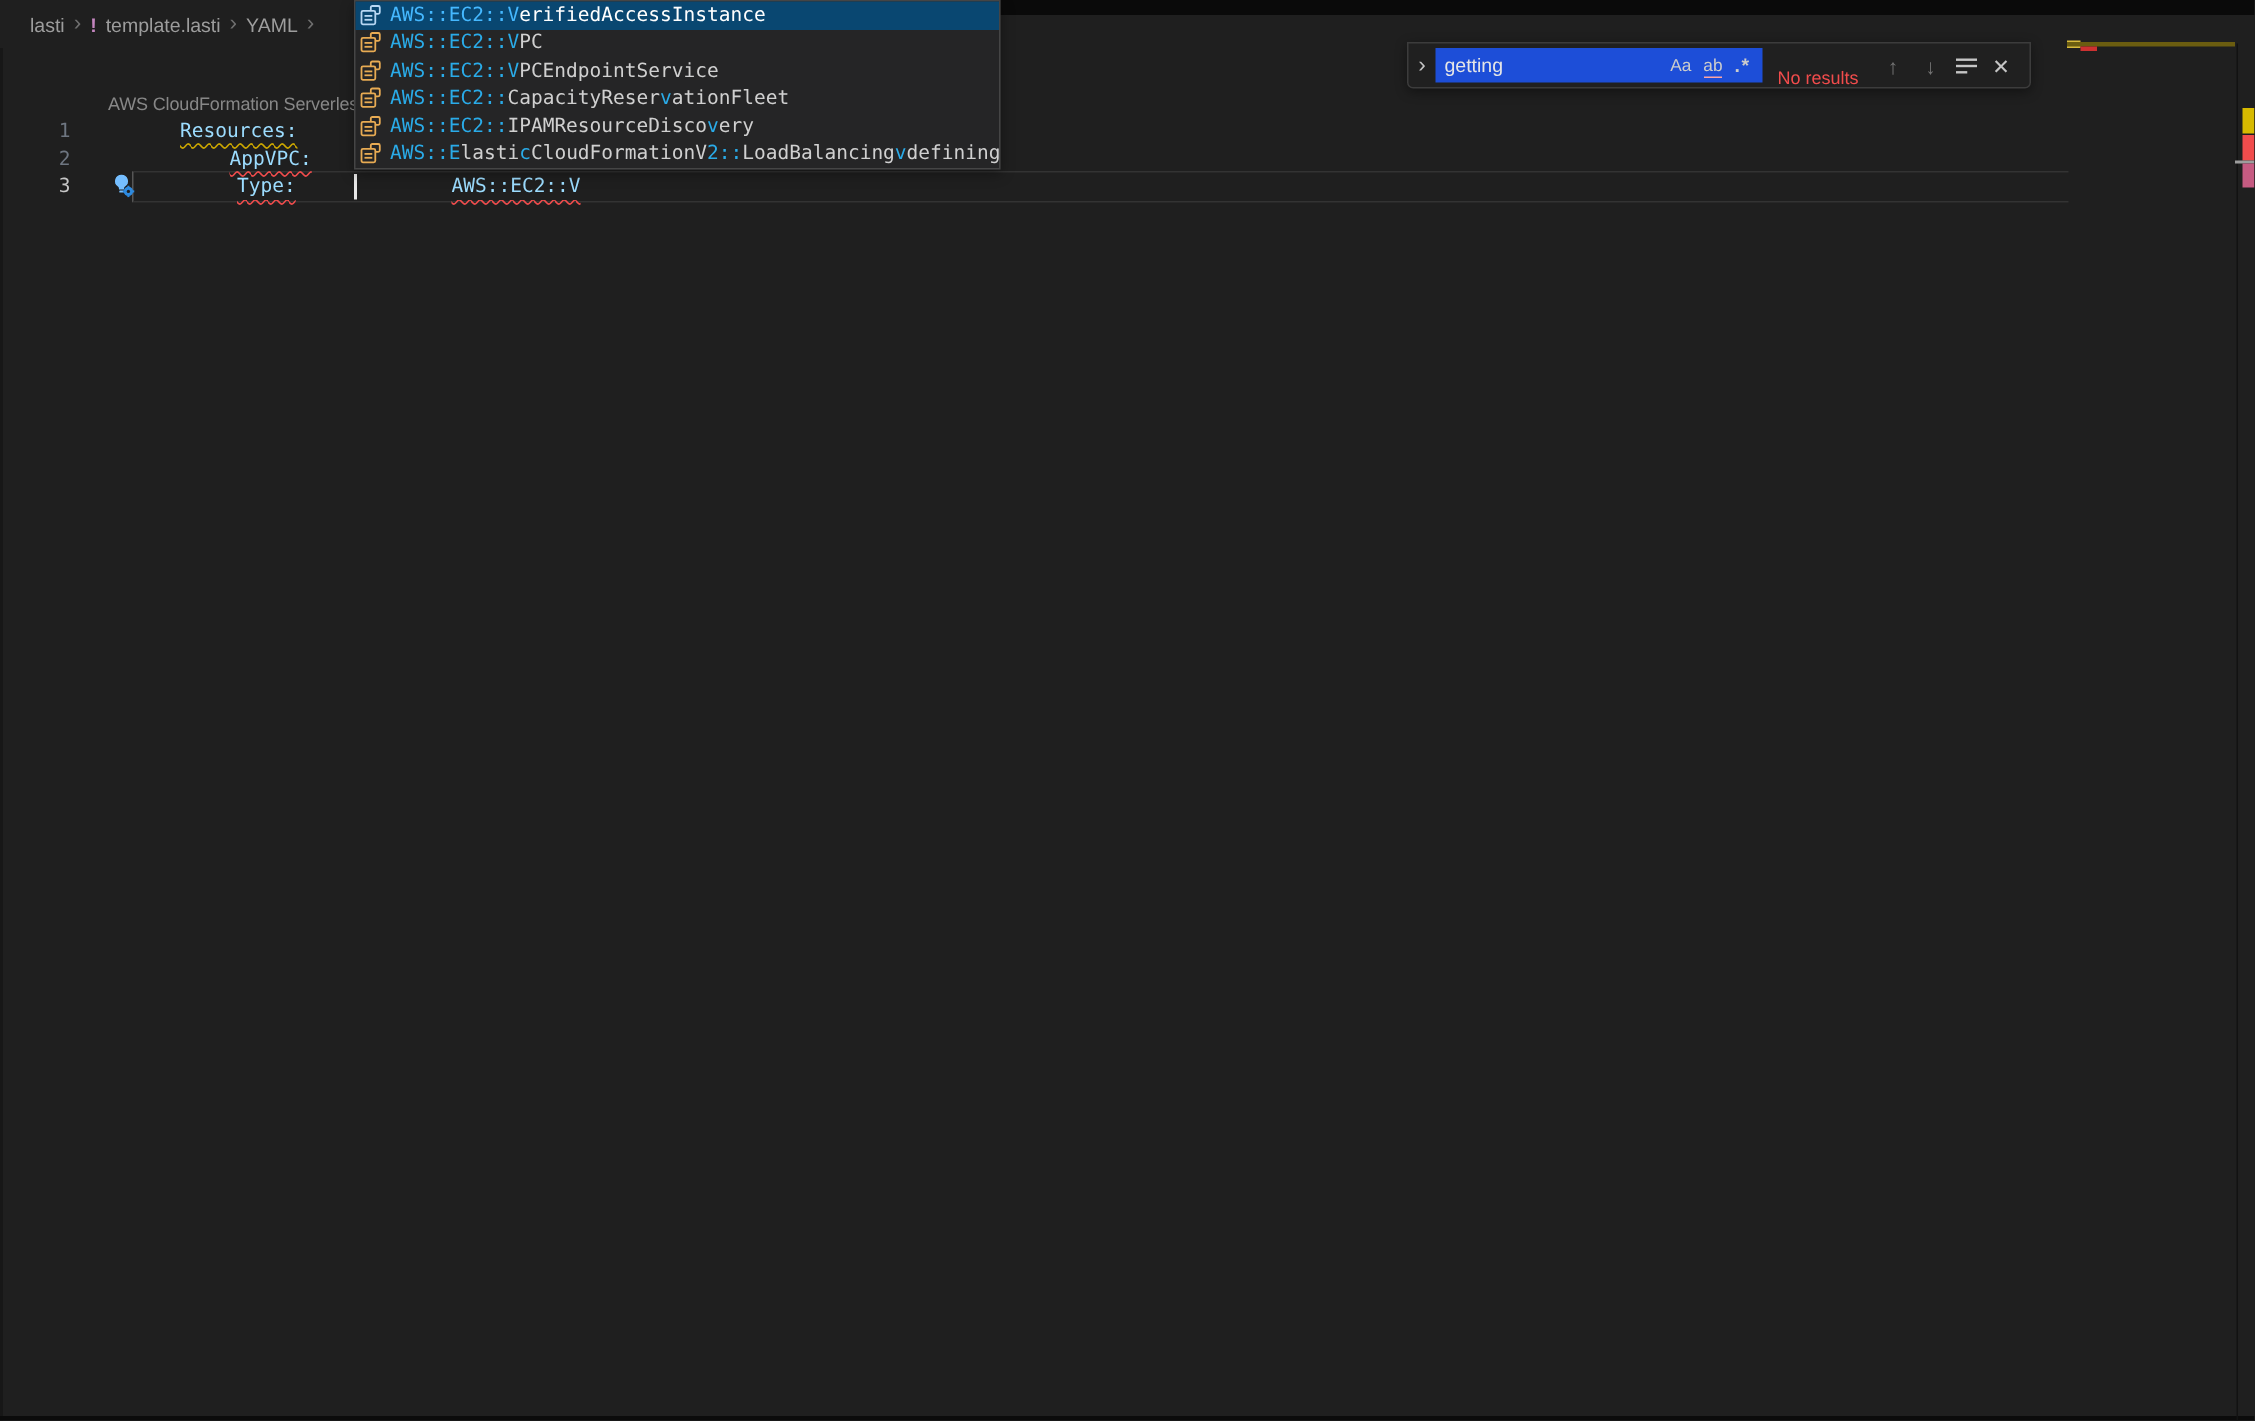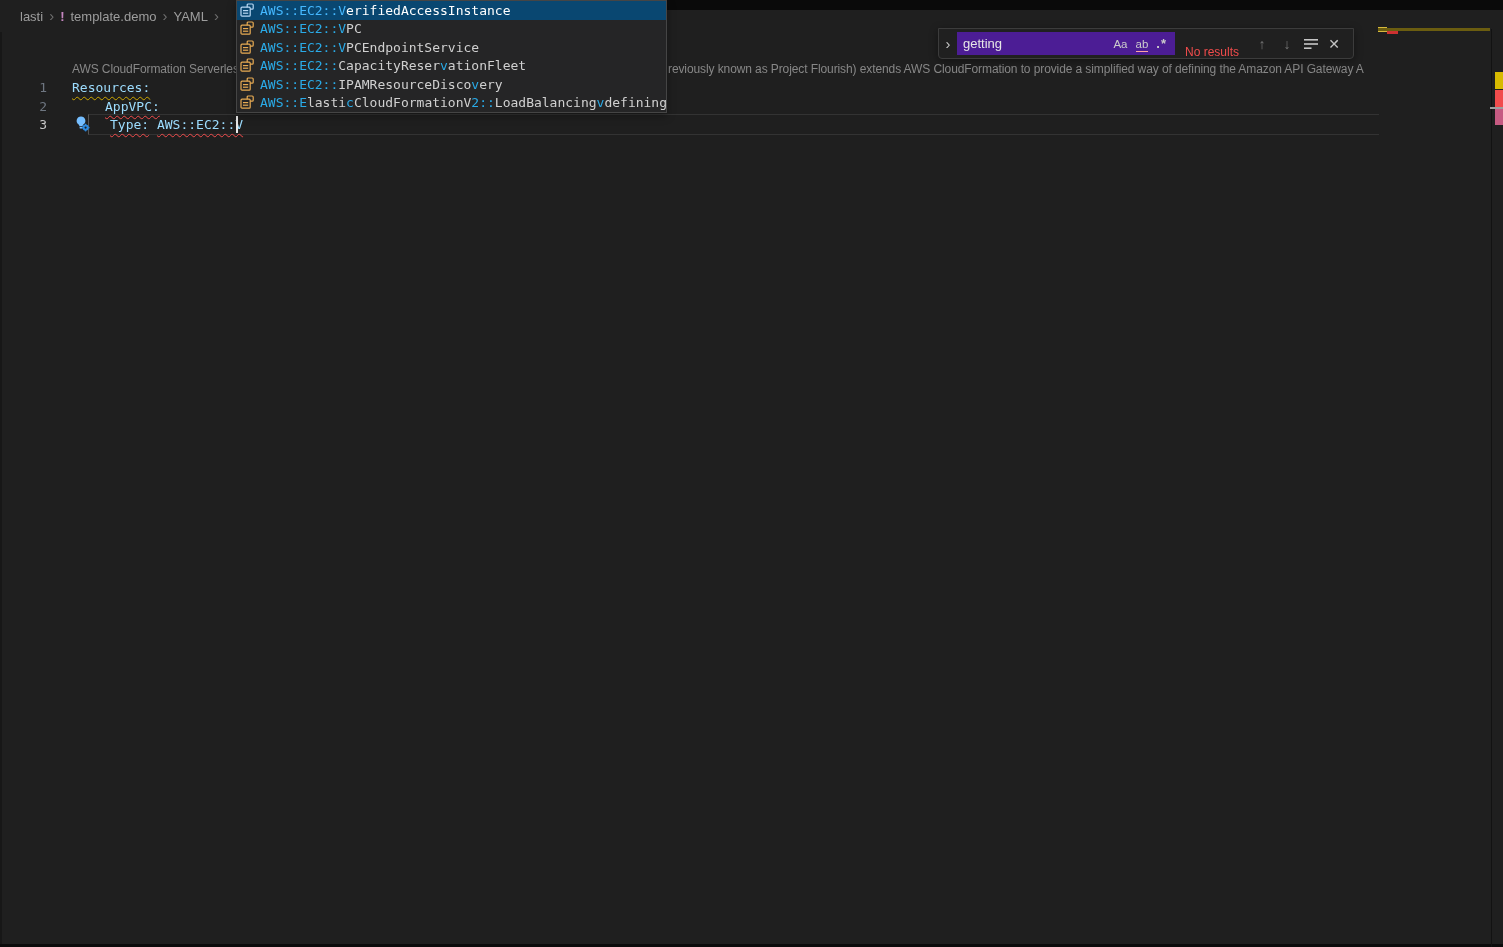"template.demo" span.bc-item { text: template.demo -> template.lasti }
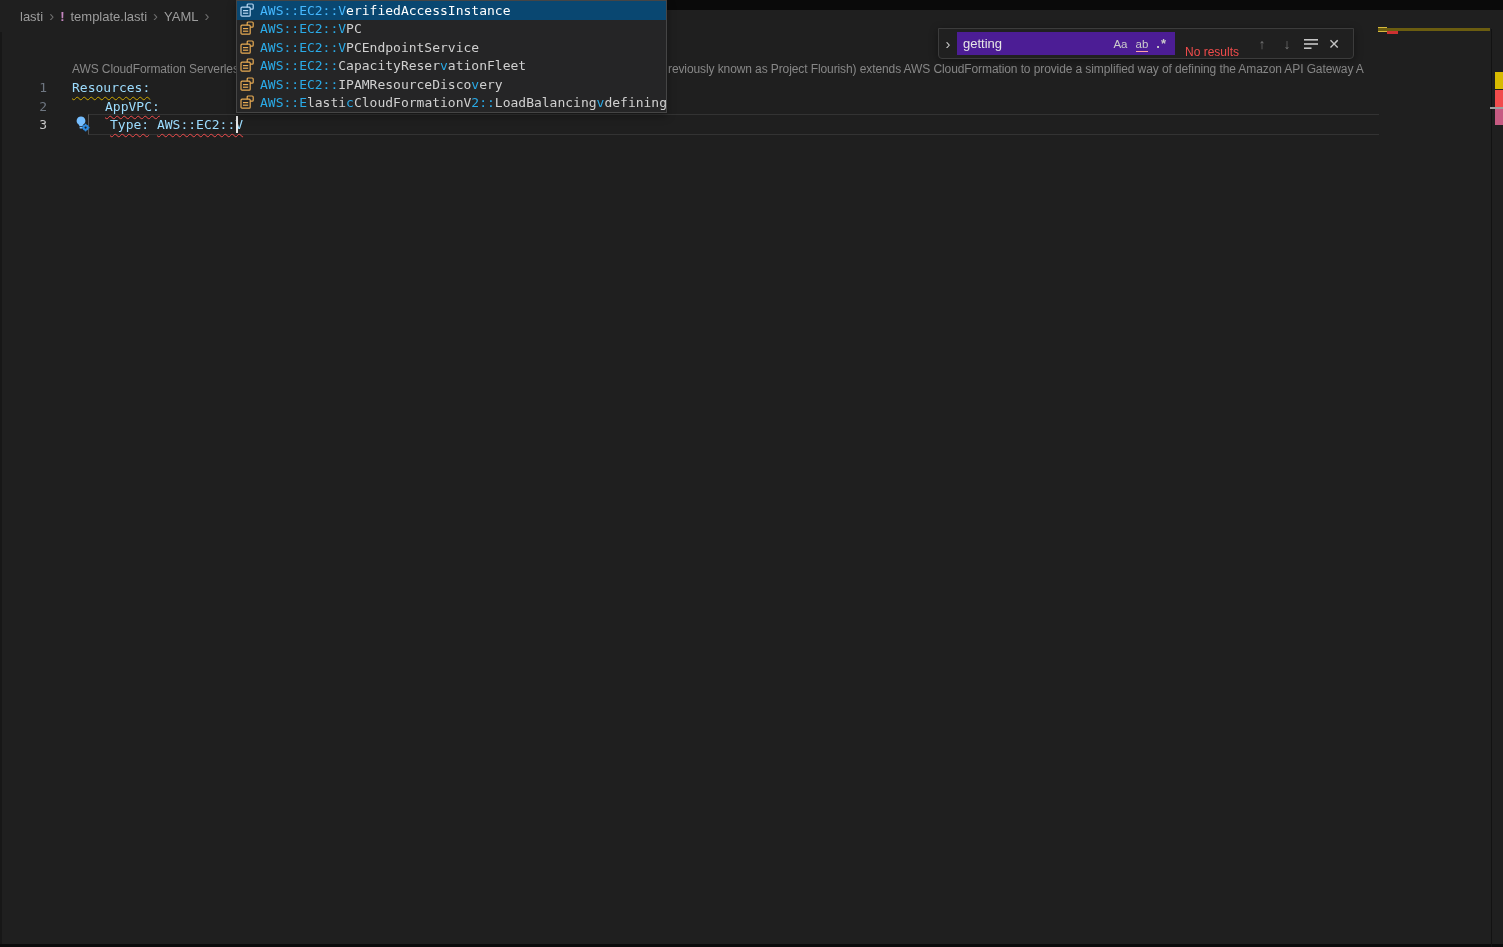"getting" #find-input-wrap { background: #4c1d95 -> #1d4ed8 }
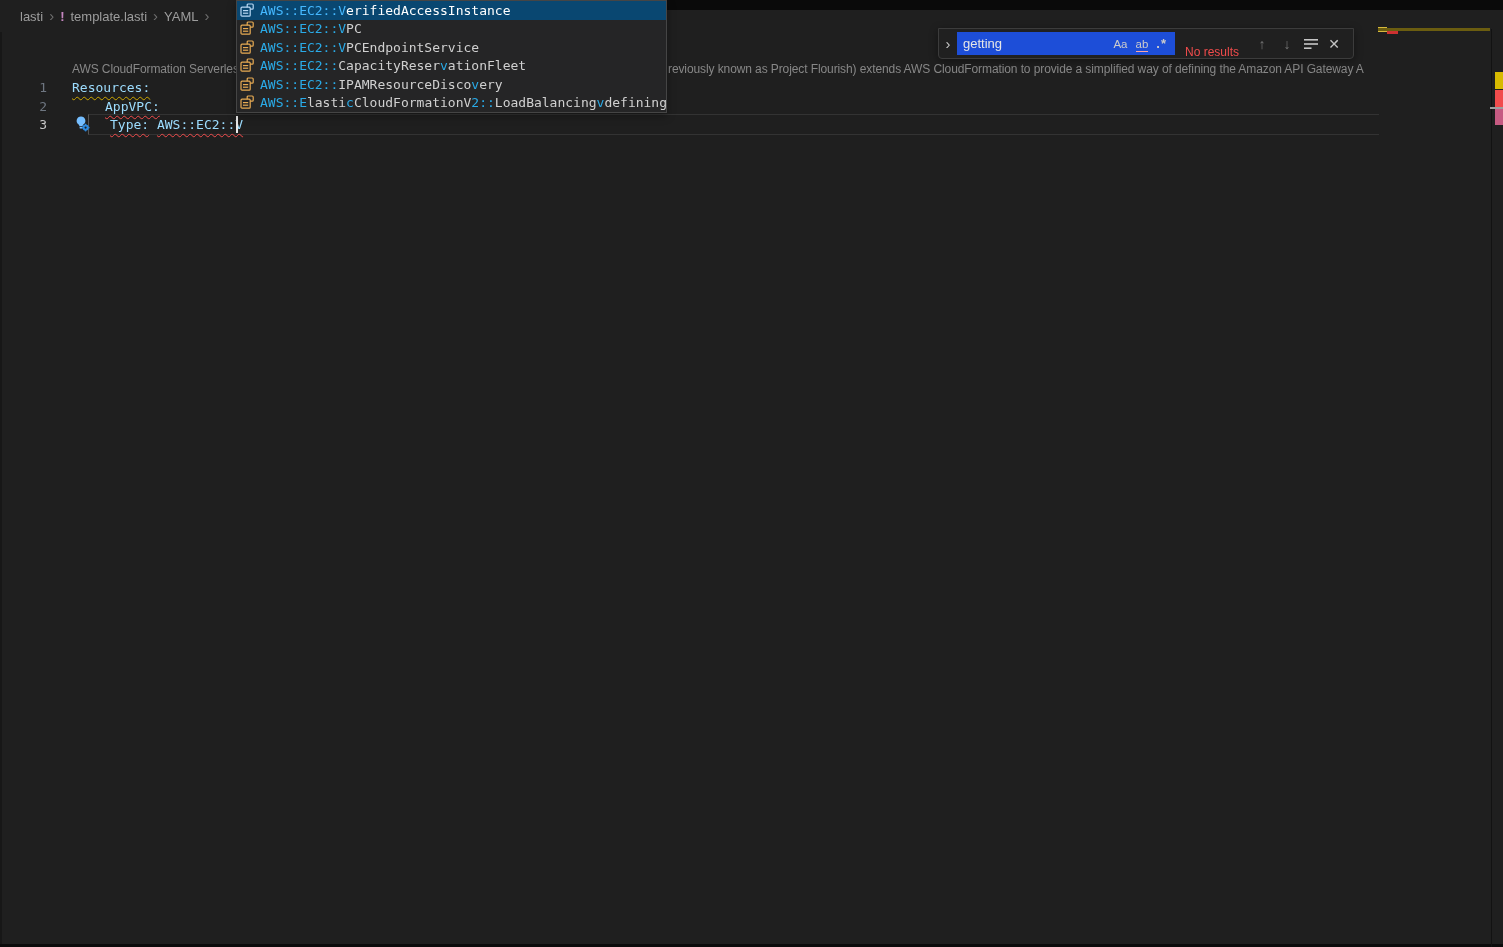"reviously known as Project Flourish)" div.doc-hint { html: <div>reviously known as Project Flourish) extends AWS CloudFormation to provide a simplified way of defining the Amazon API Gateway A</div> -> none }
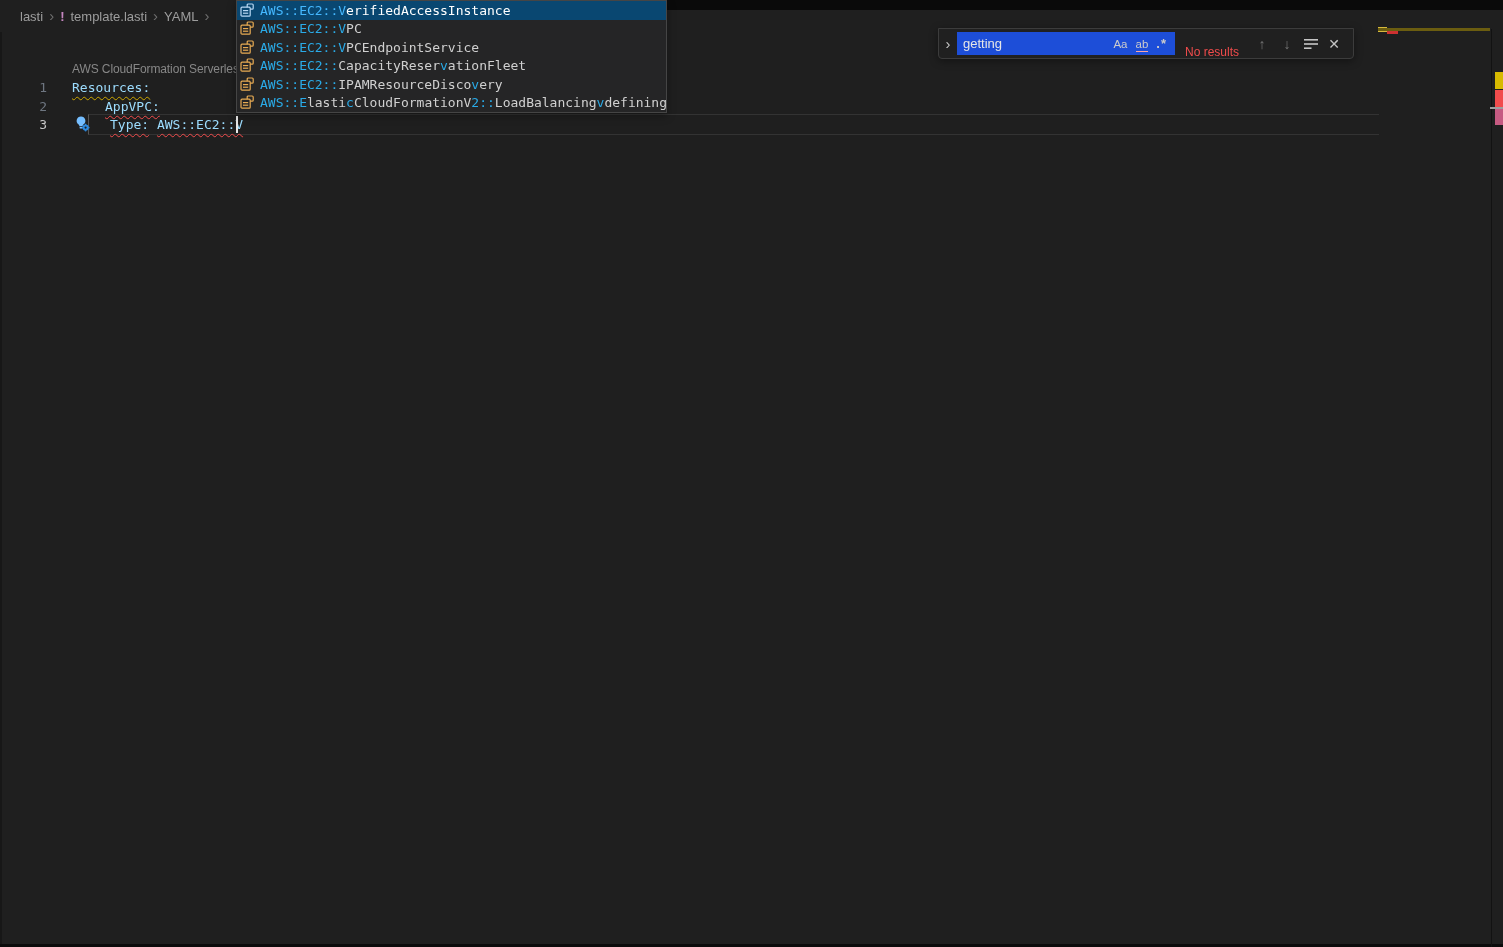"Resources:" .tok { margin-left: none -> 48px }
